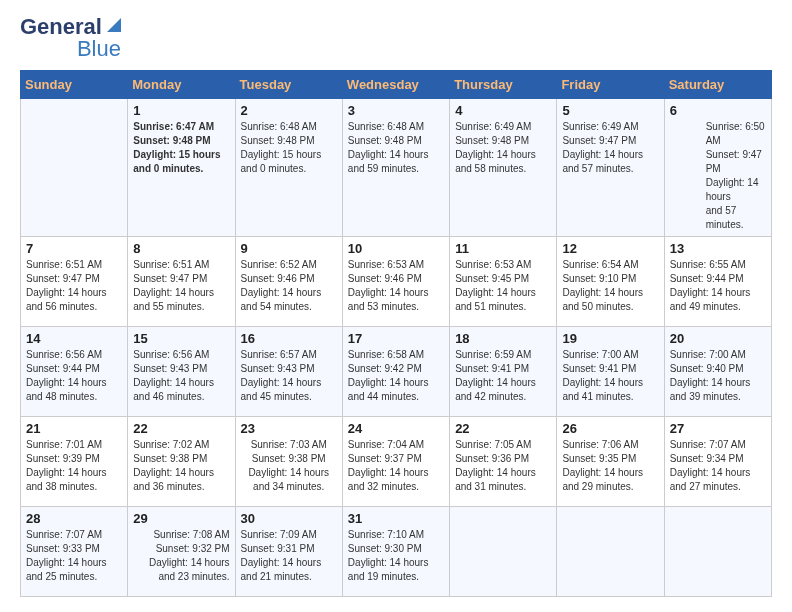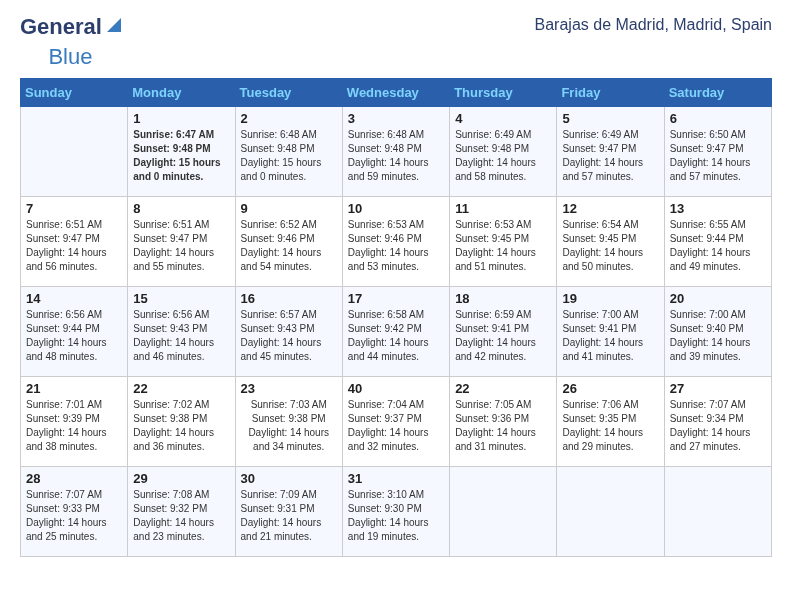"General" .logo { align-items: center -> flex-end; gap: 8px -> none }
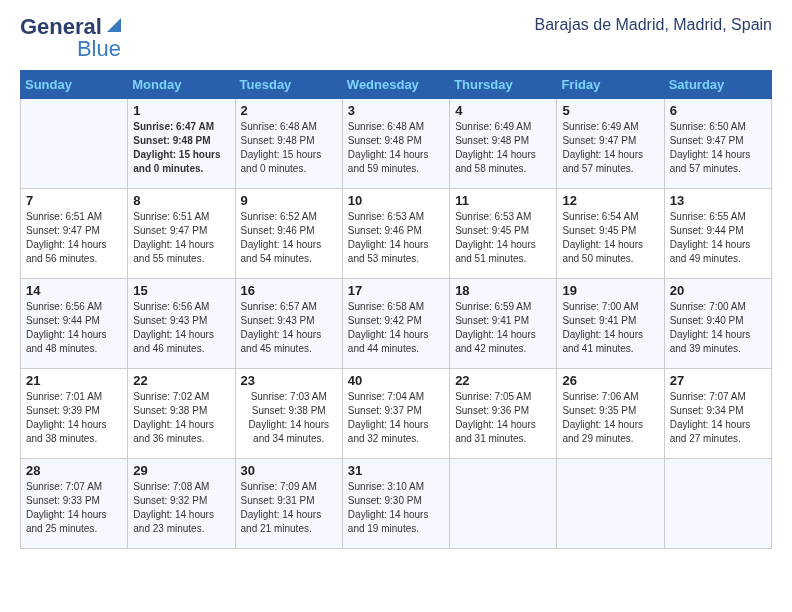"Barajas de Madrid, Madrid, Spain" div.subtitle { html: <div>Barajas de Madrid, Madrid, Spain</div> -> none }
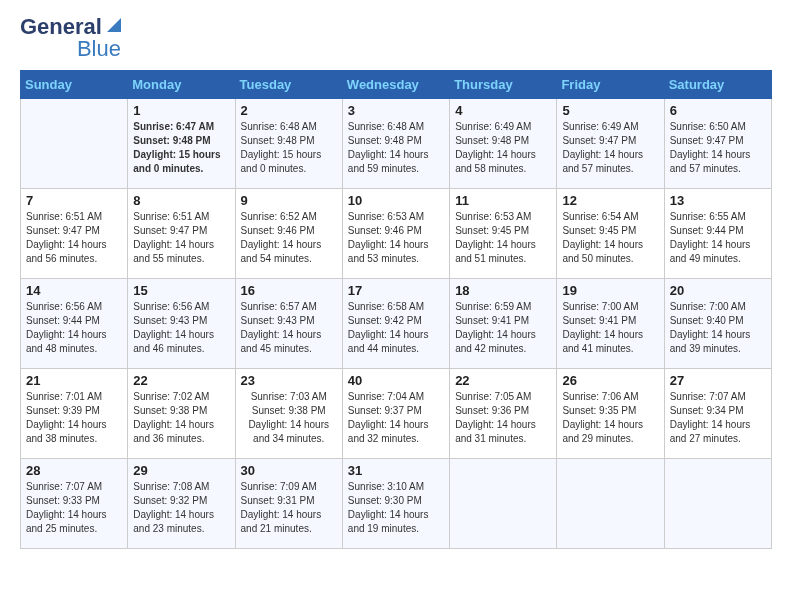"Sunday" thead tr th { color: #7dd3fc -> #fdba74 }
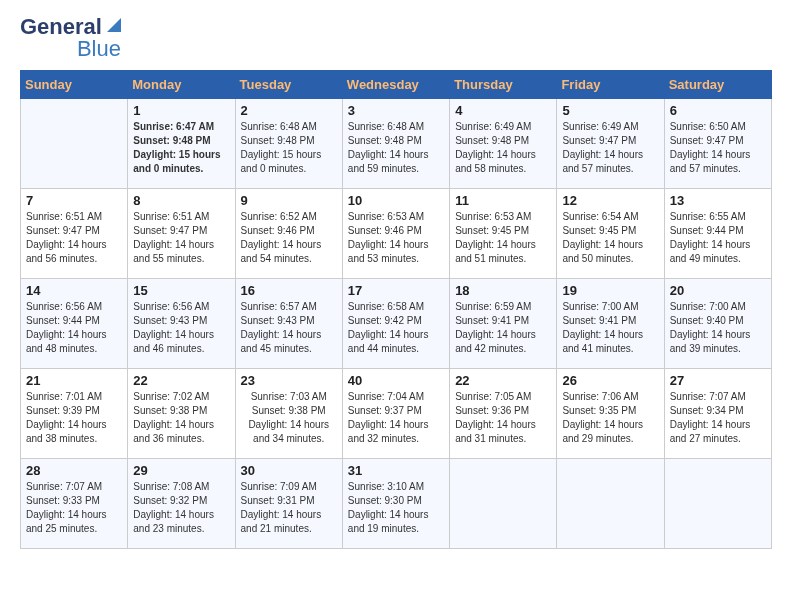"Sunrise: 6:50 AM" div.day-info { margin-left: none -> 36px }
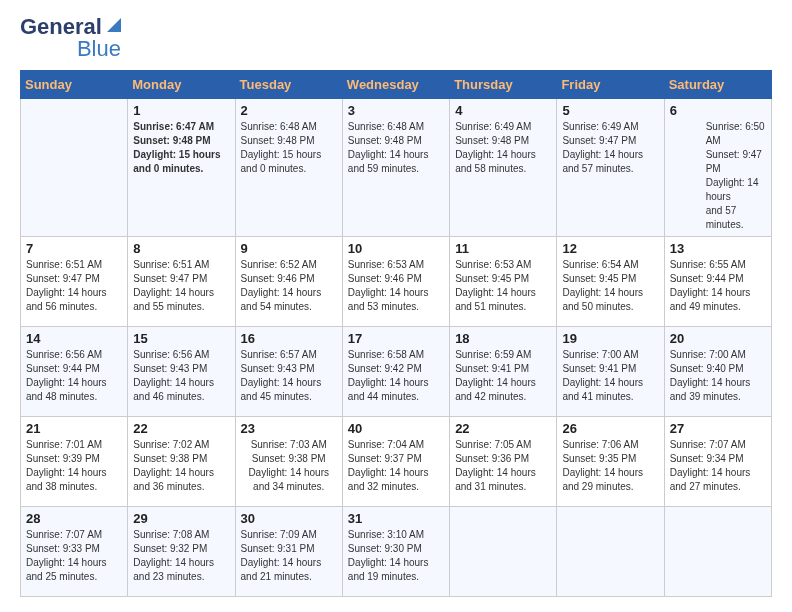"Sunrise: 6:54 AM" div.day-info { text: 9:45 -> 9:10 }
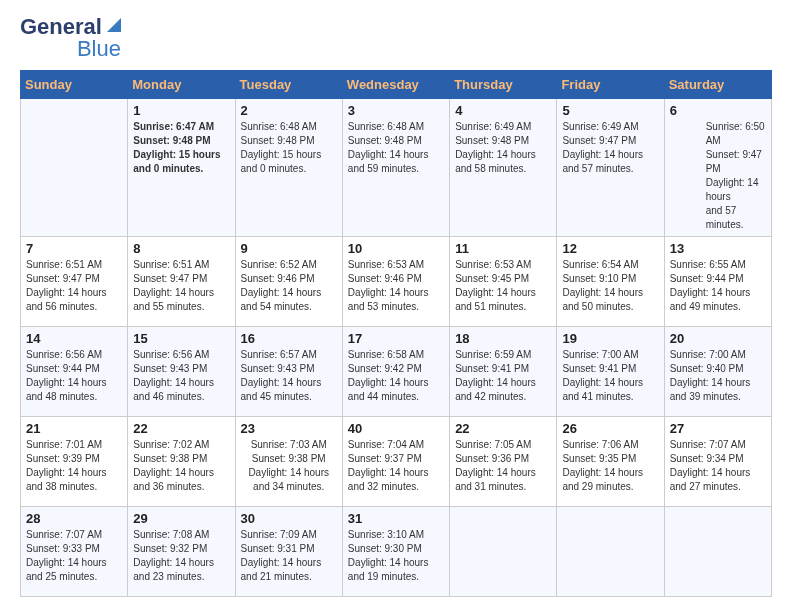"40" span.day-number { text: 40 -> 24 }
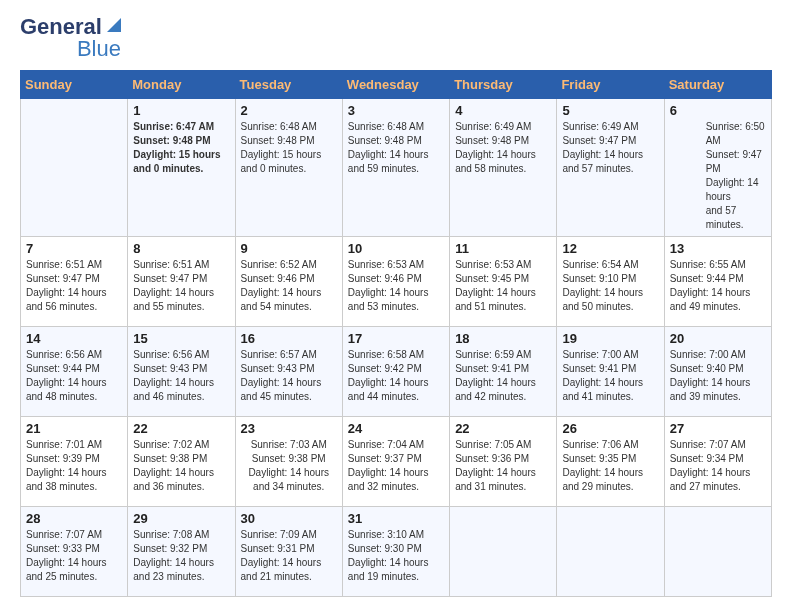"Sunrise: 7:08 AM" div.day-info { text-align: none -> right }
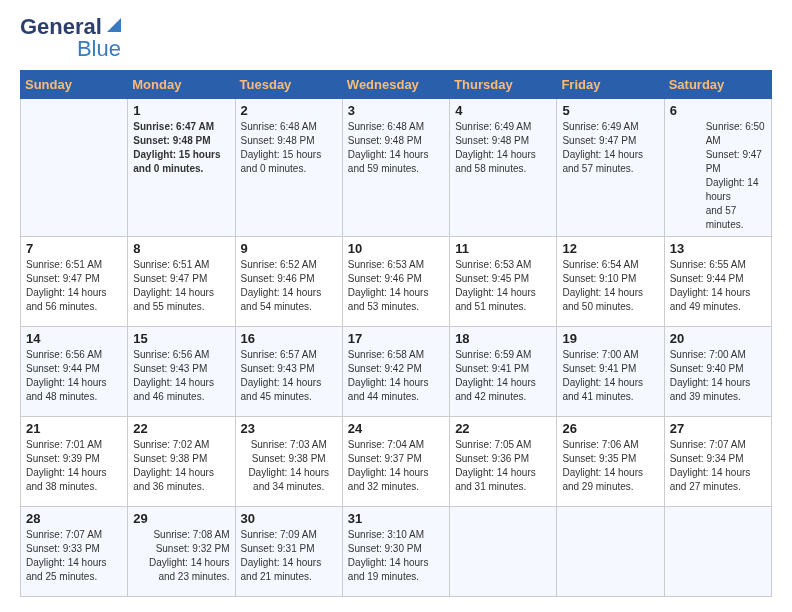"Sunrise: 3:10 AM" div.day-info { text: 3:10 -> 7:10 }
